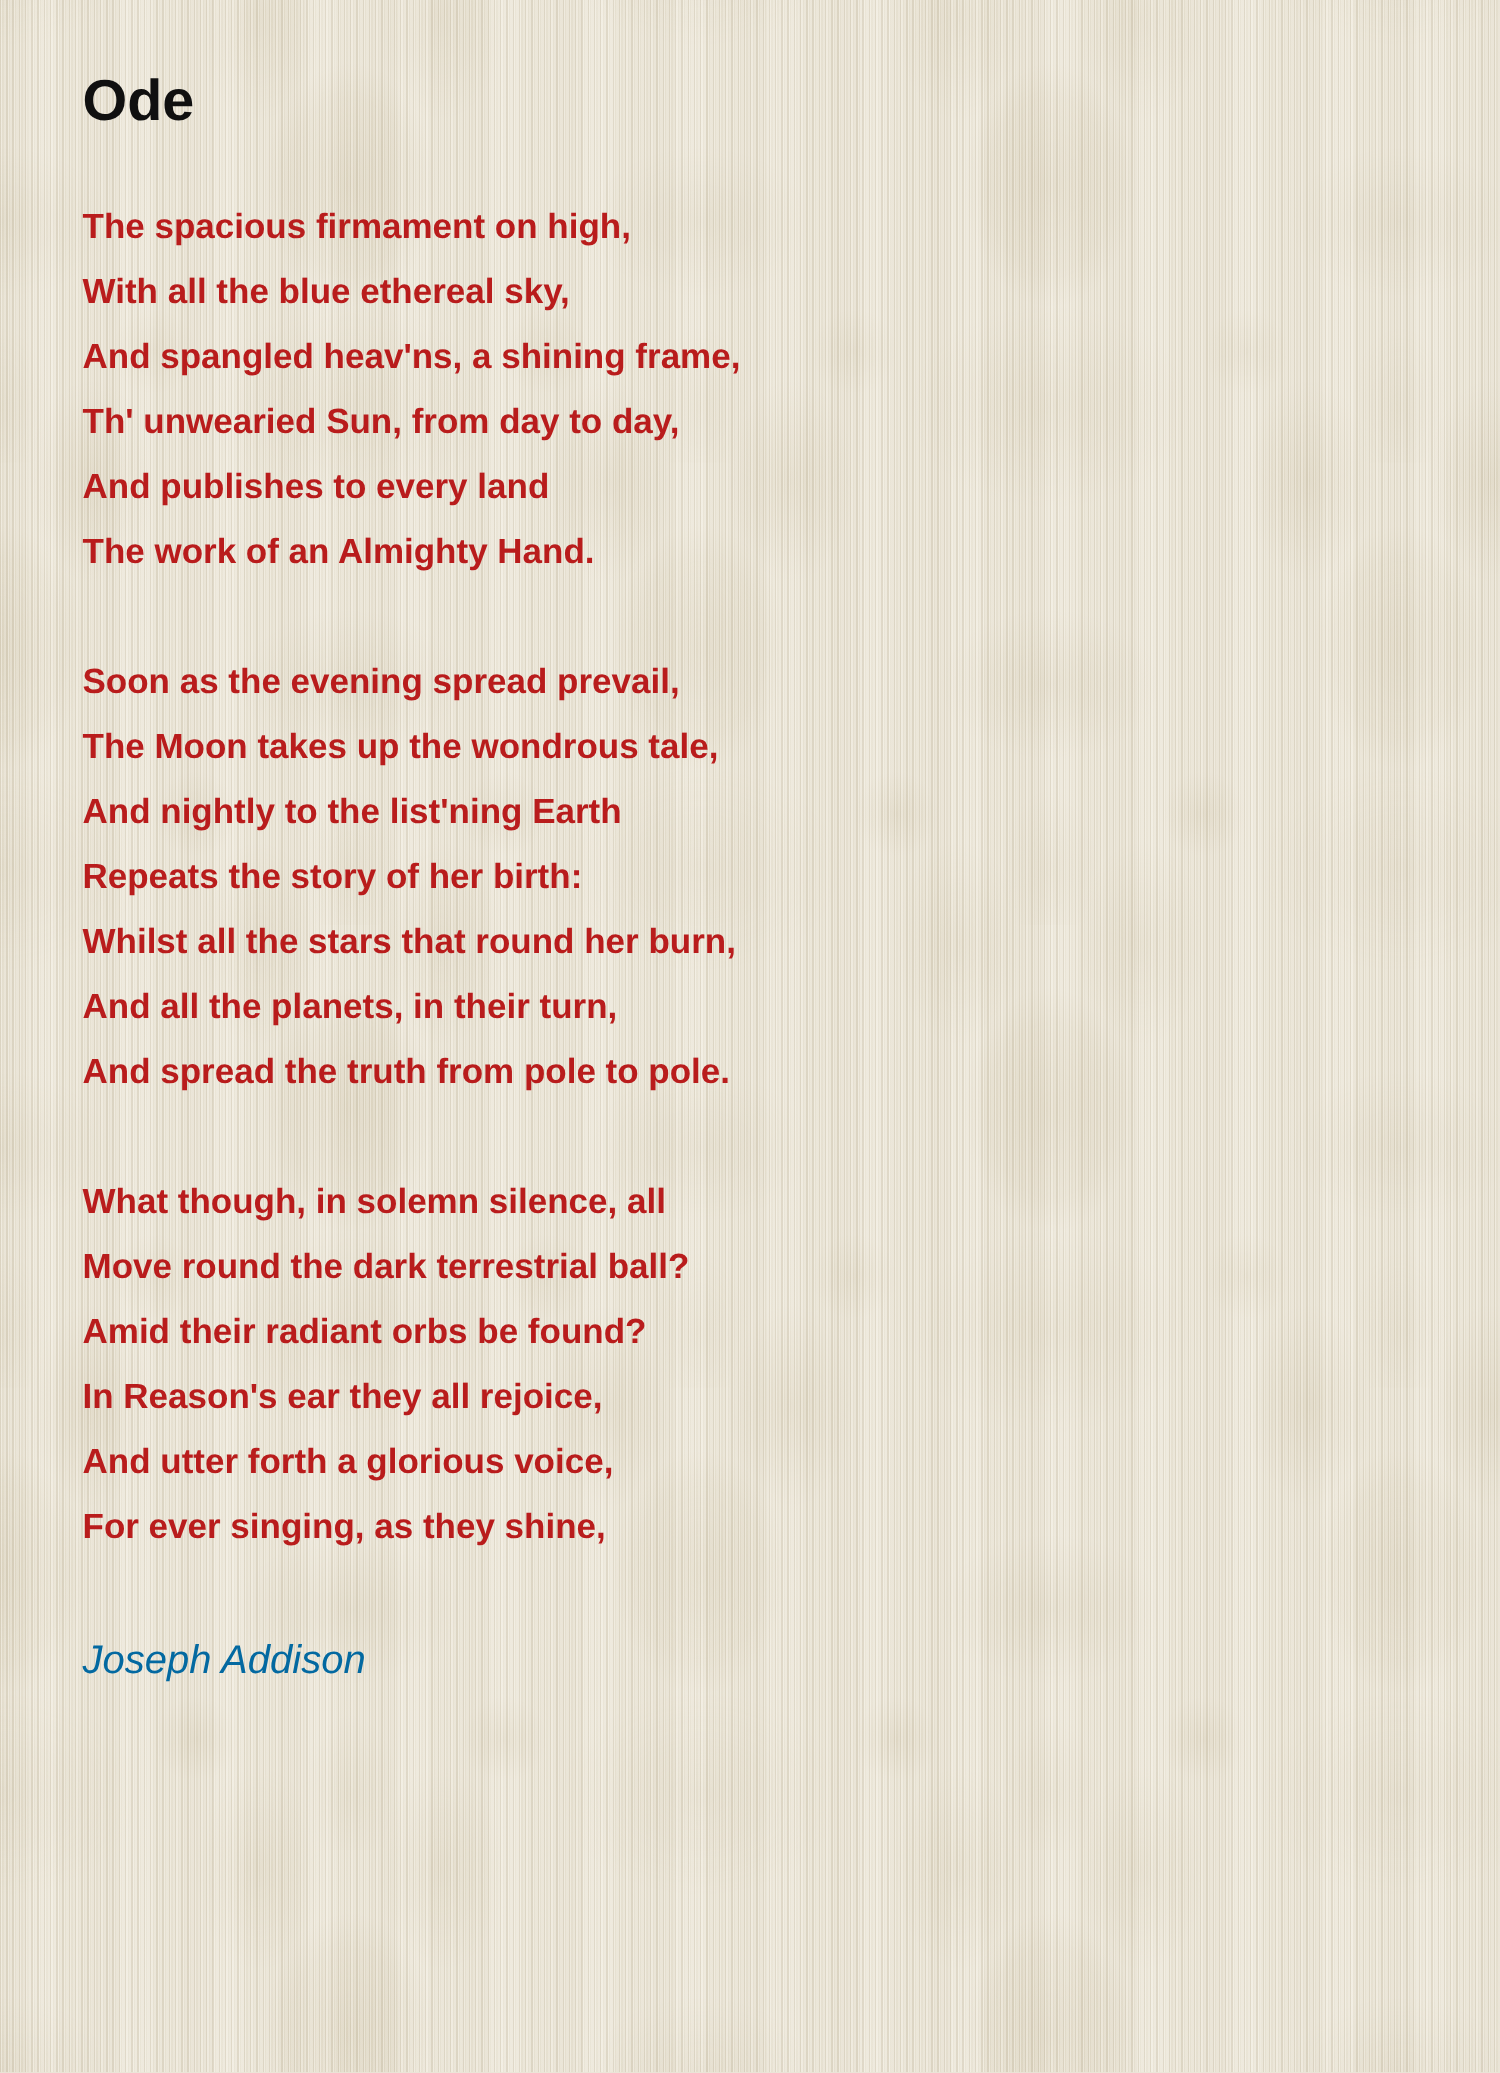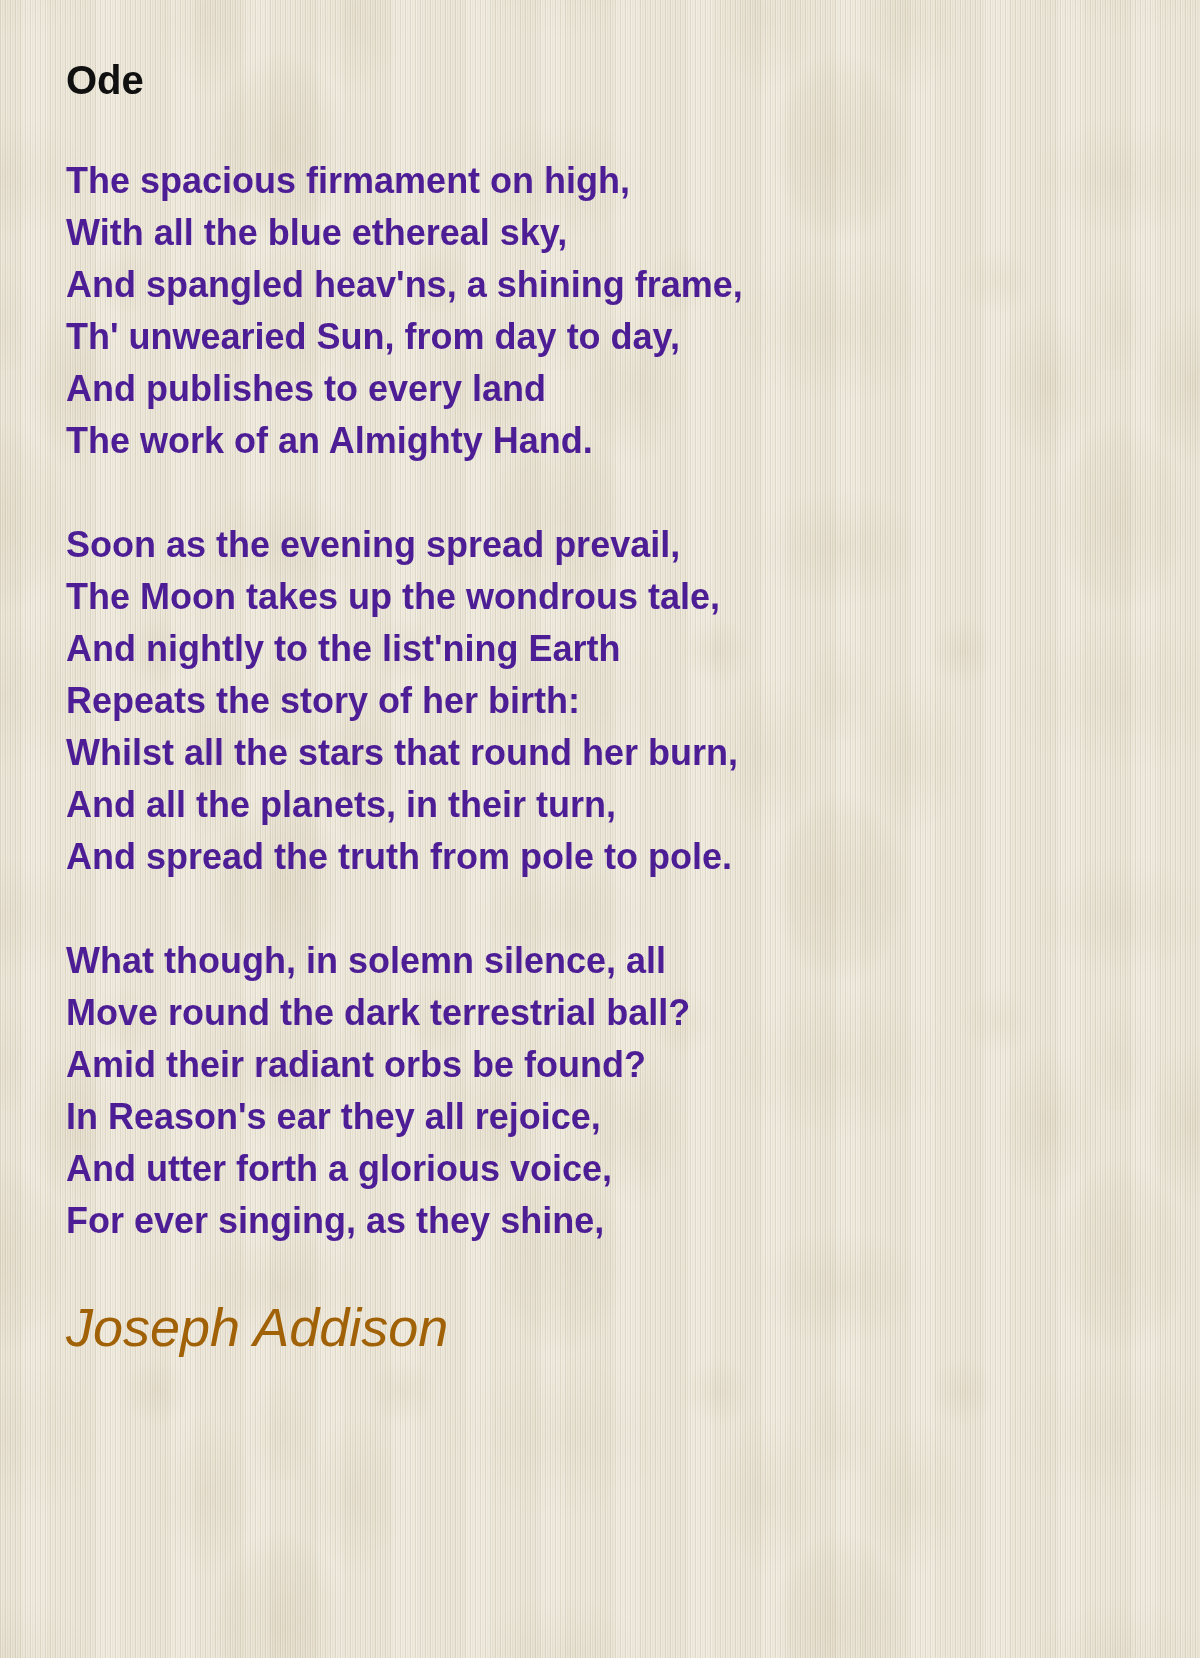"Ode" .poem-title { font-size: 40px -> 46px }
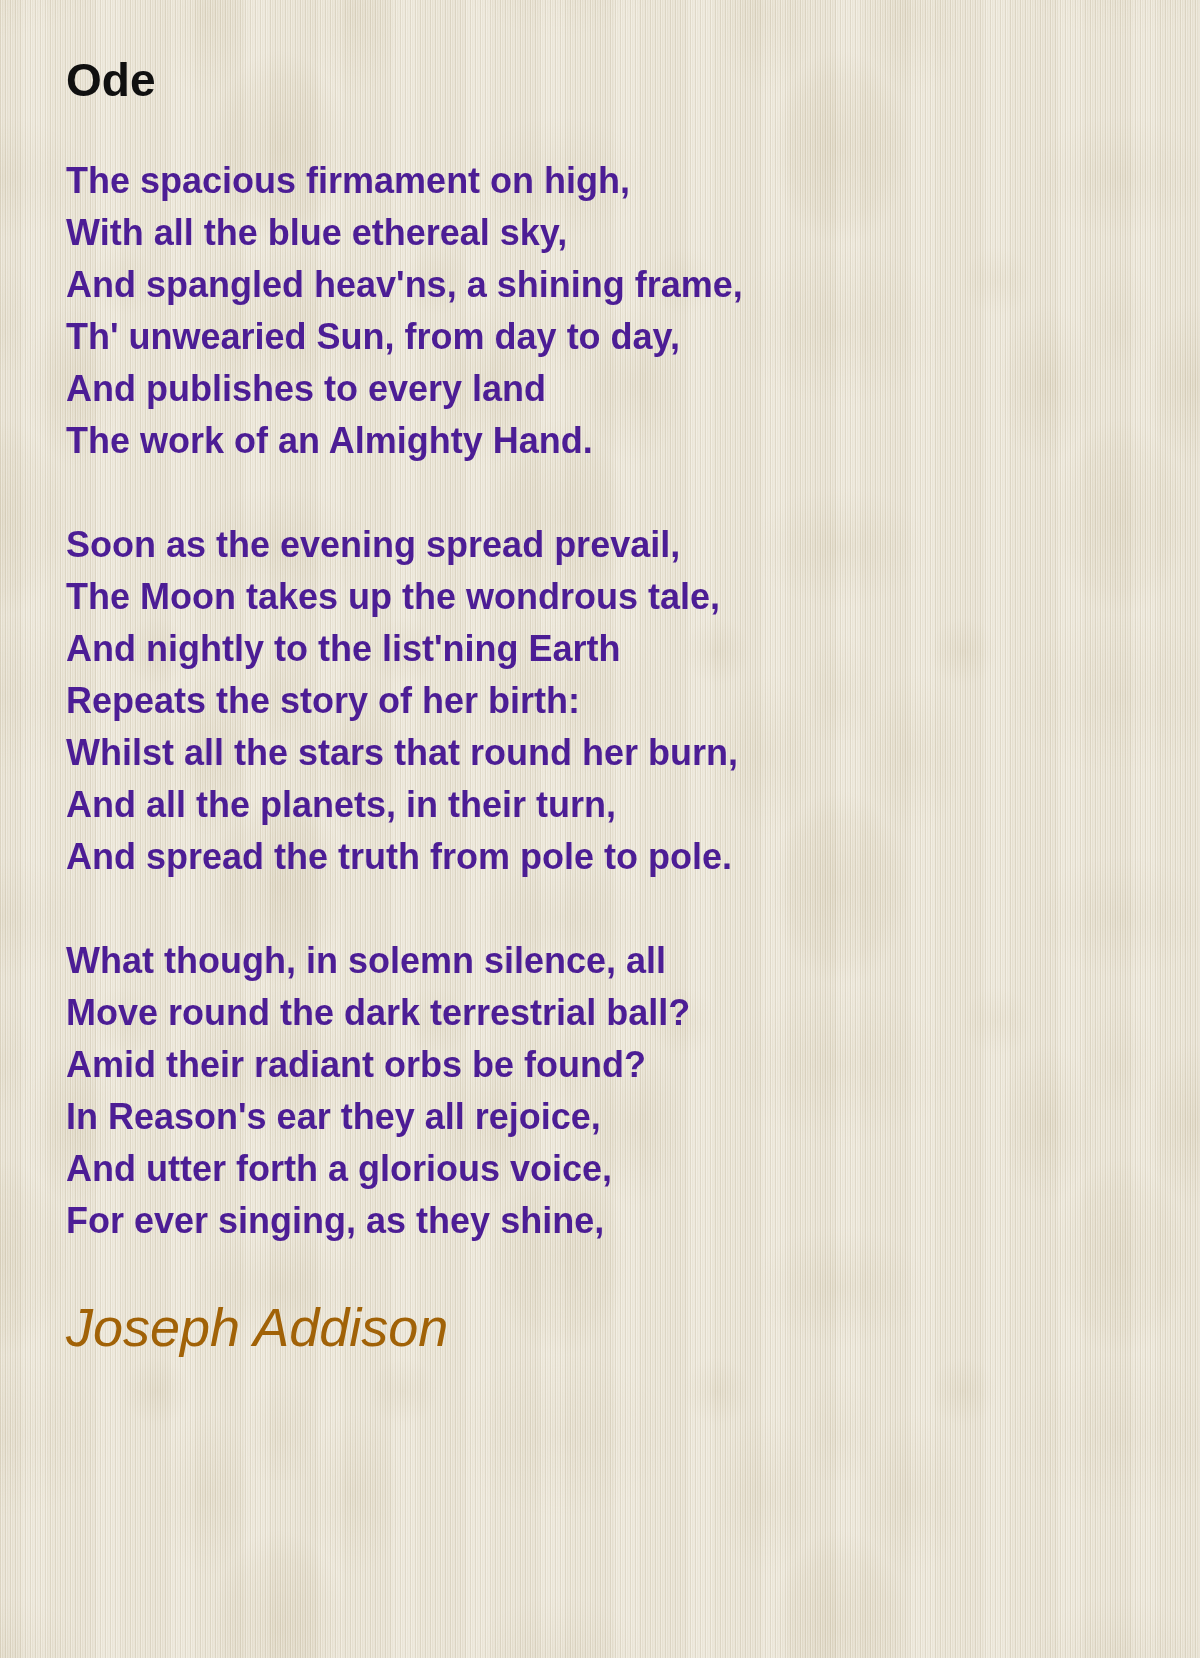"The spacious firmament on high," .line { color: #4c1d95 -> #b91c1c; font-size: 36px -> 28px }
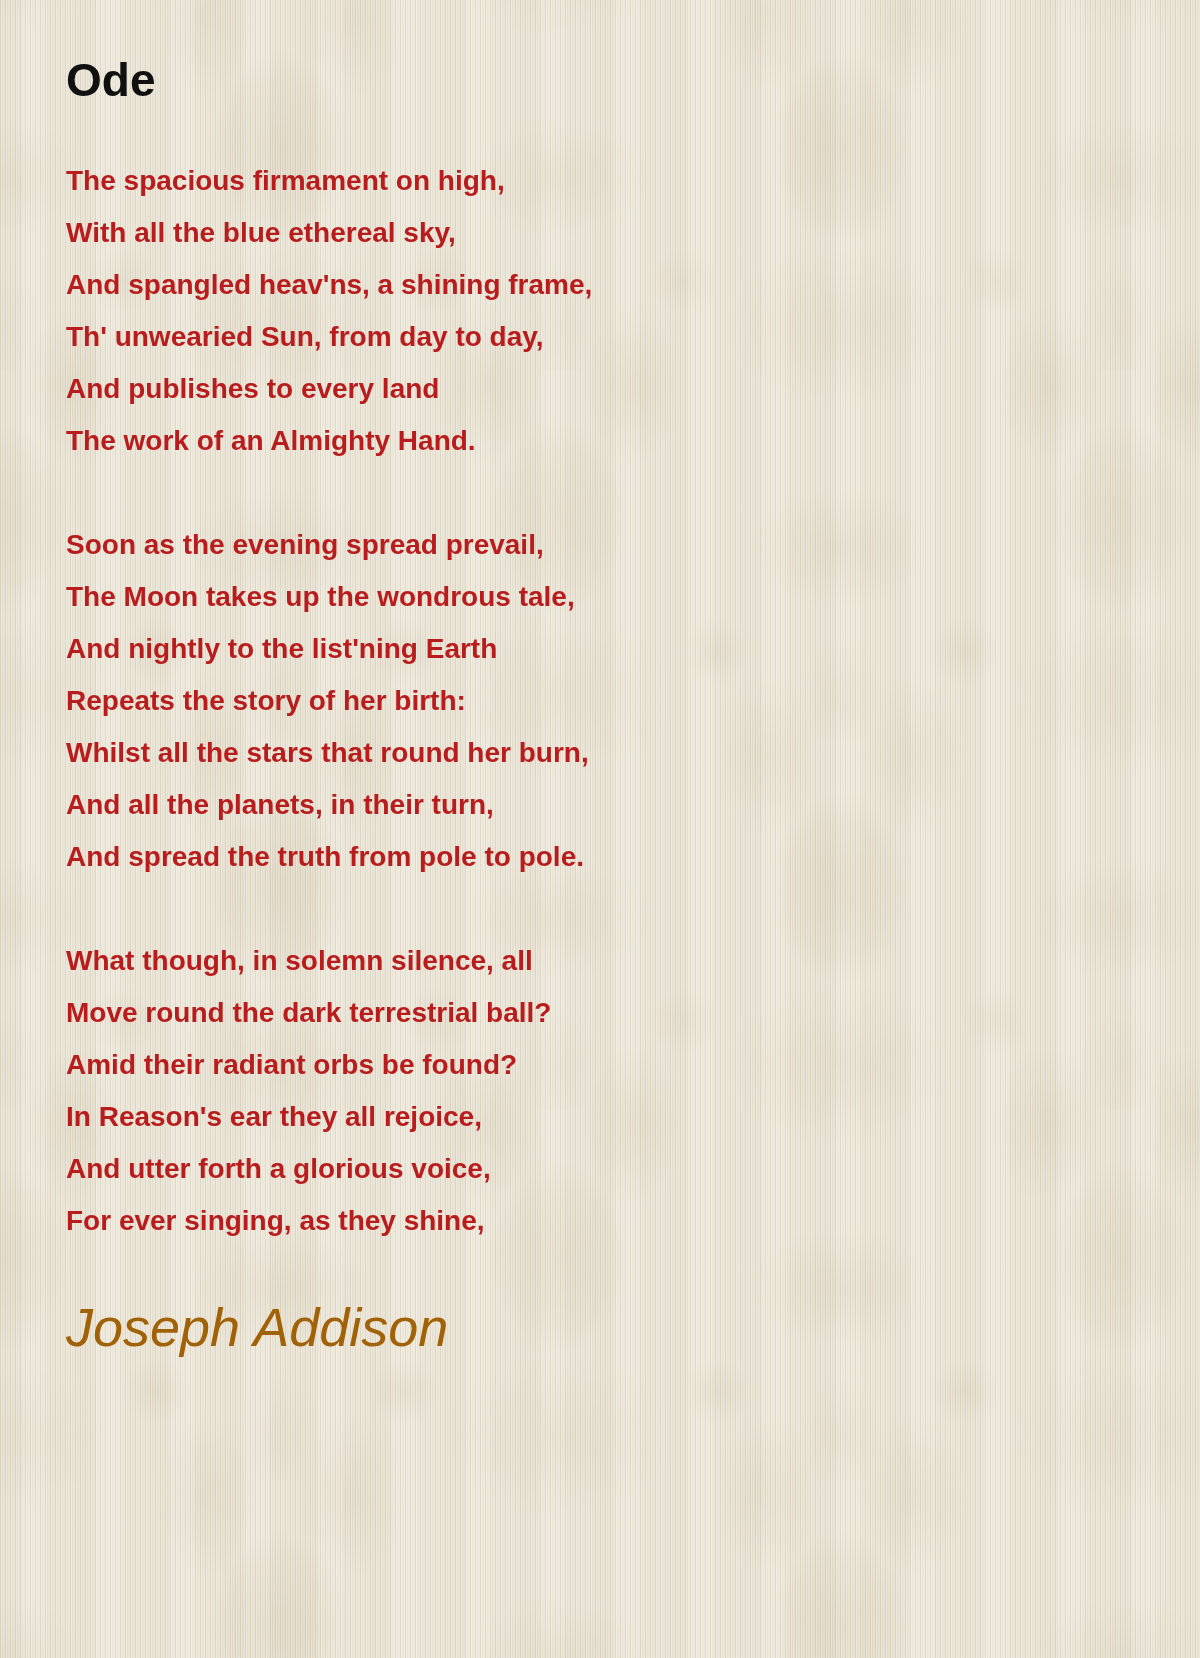"Joseph Addison" .signature { color: #a16207 -> #0369a1; font-size: 54px -> 32px }
